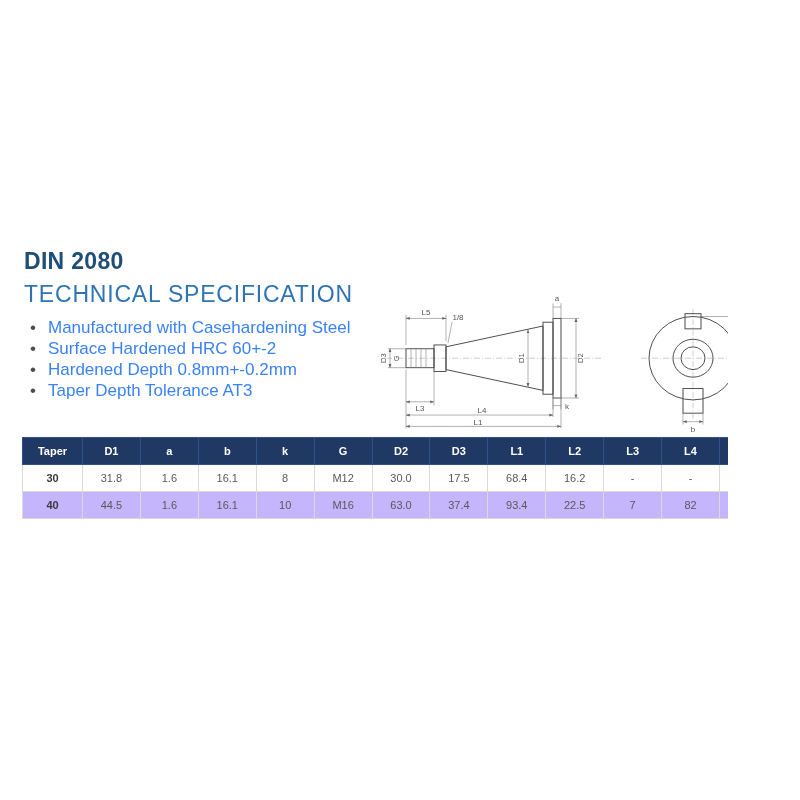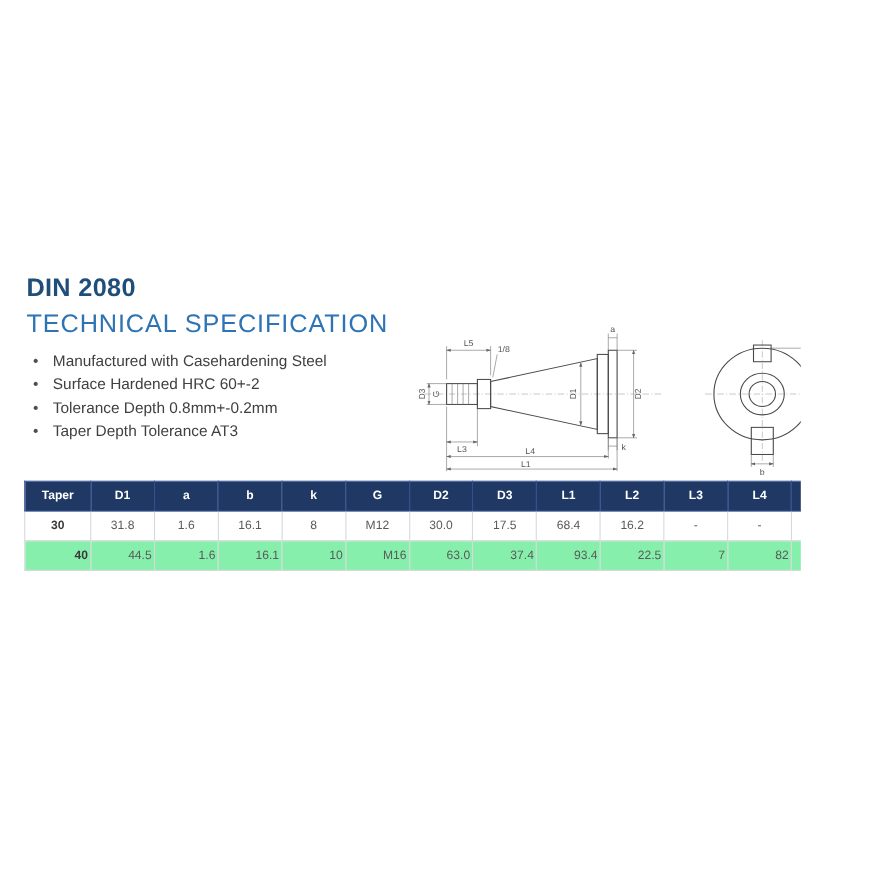"Manufactured with Casehardening Steel" .bullet-list { color: #404040 -> #3b82f6; font-size: 14px -> 17px }
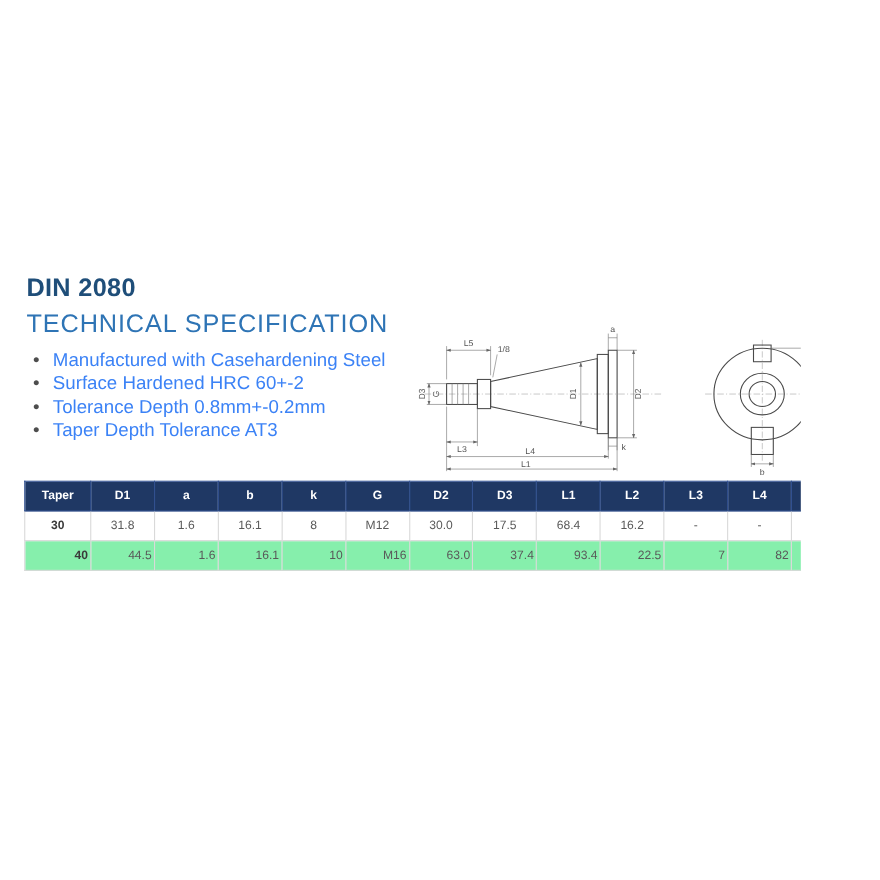"Tolerance Depth 0.8mm+-0.2mm" li { text: Tolerance -> Hardened }
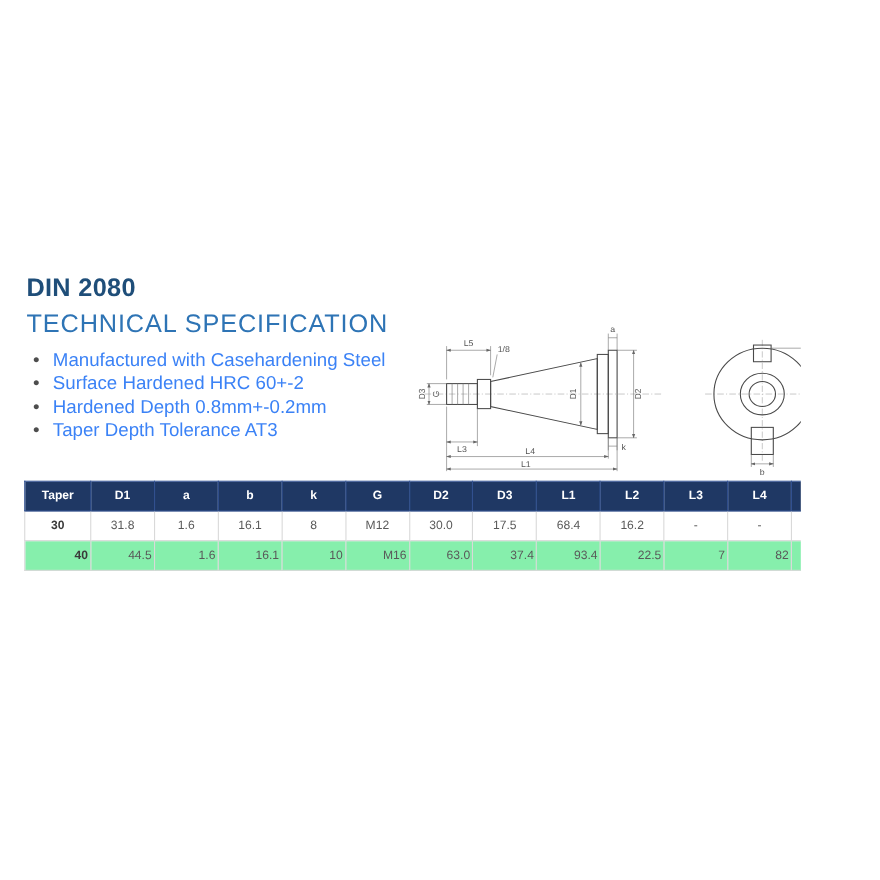"40" .spec-table tbody tr:nth-child(2) td { background: #86efac -> #c4b5fd; text-align: right -> none }
